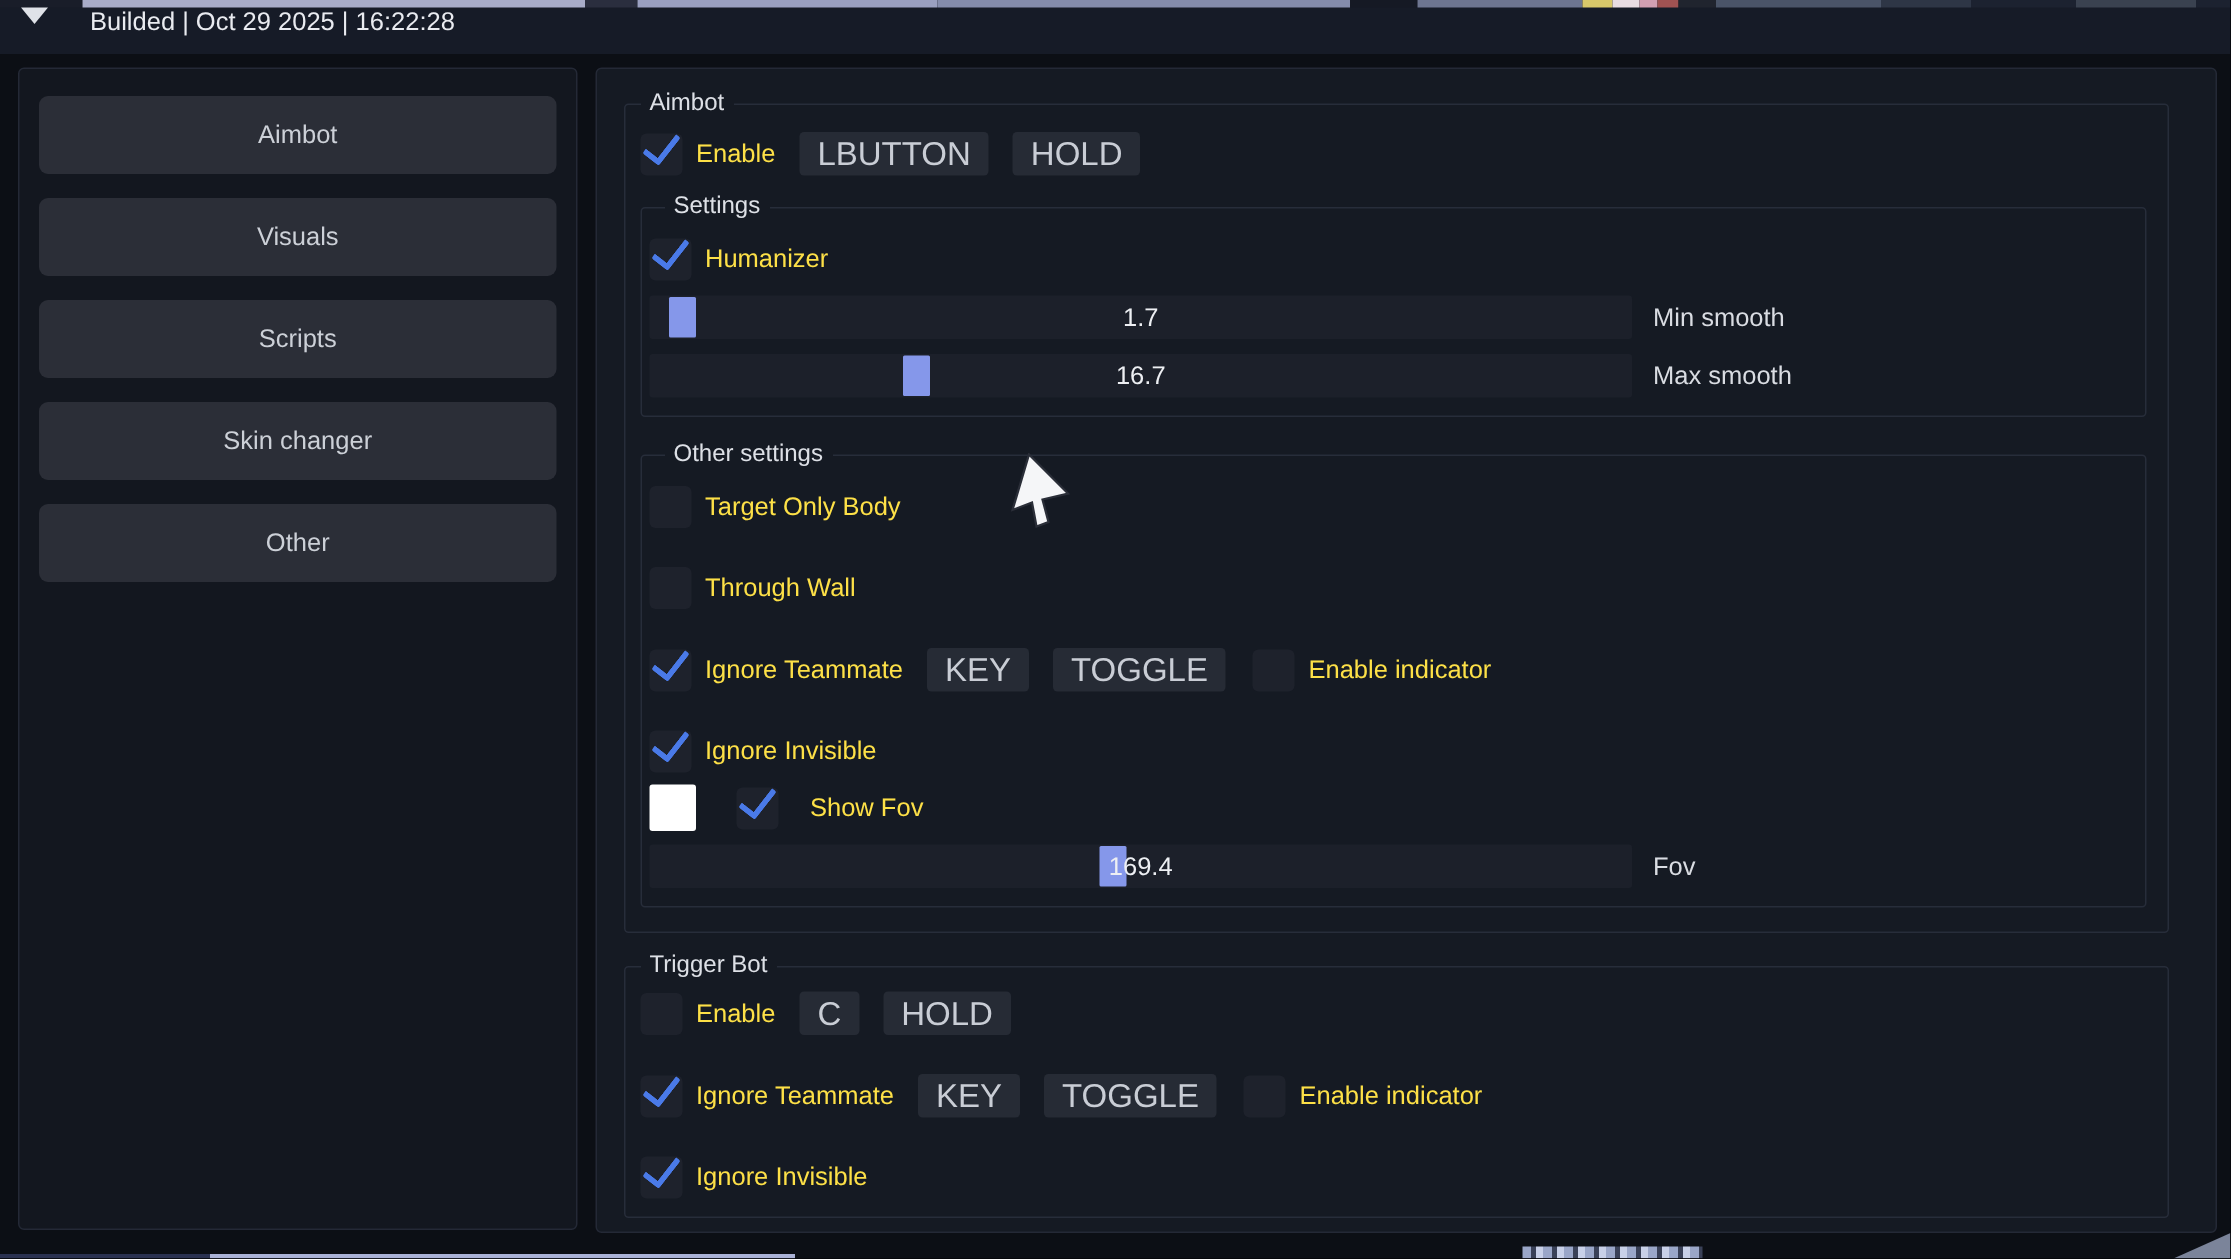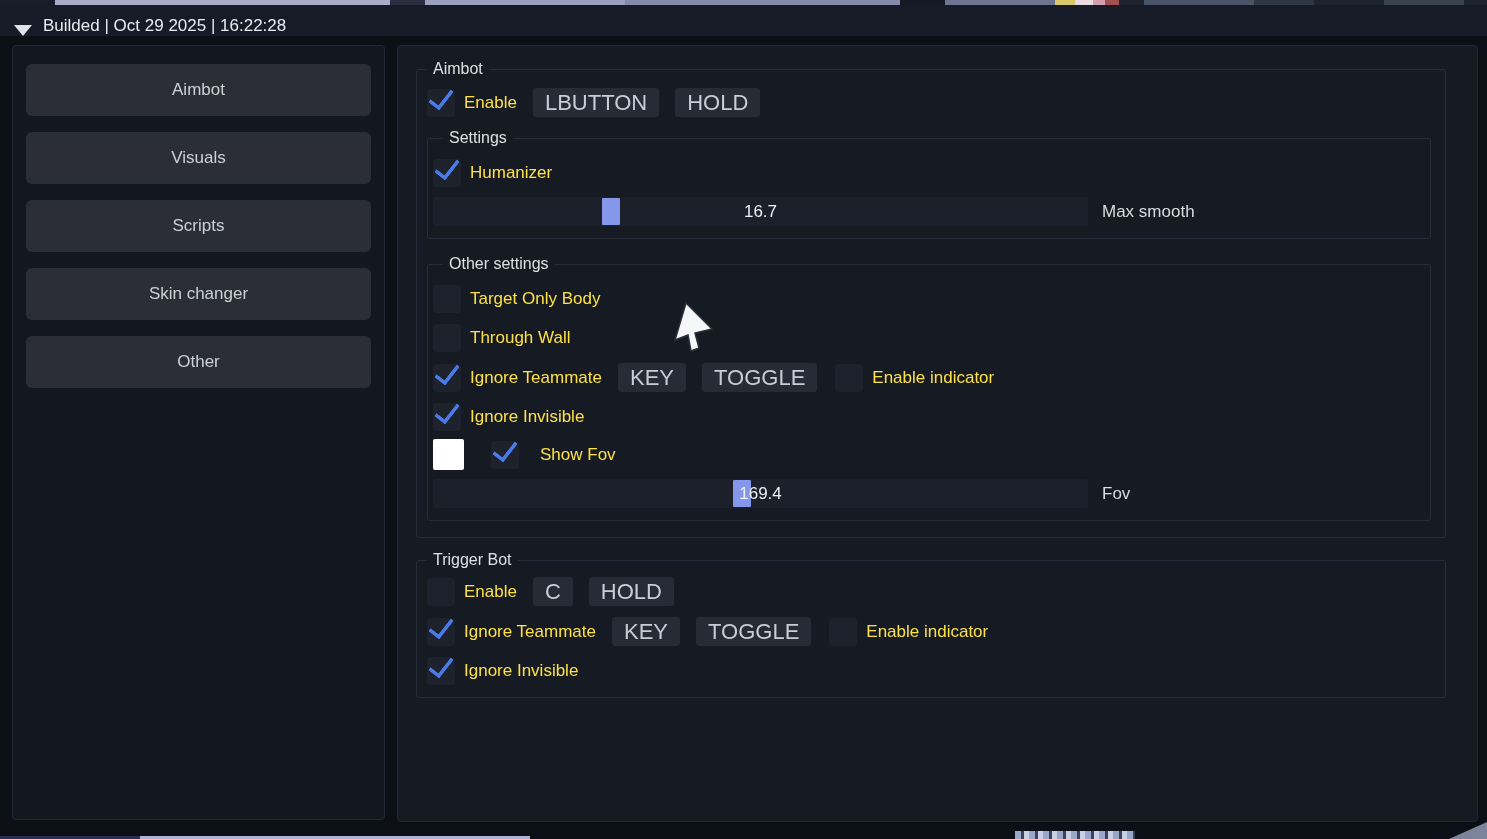"Builded | Oct 29 2025" .titlebar { align-items: flex-end -> flex-start; gap: 11px -> 28px }
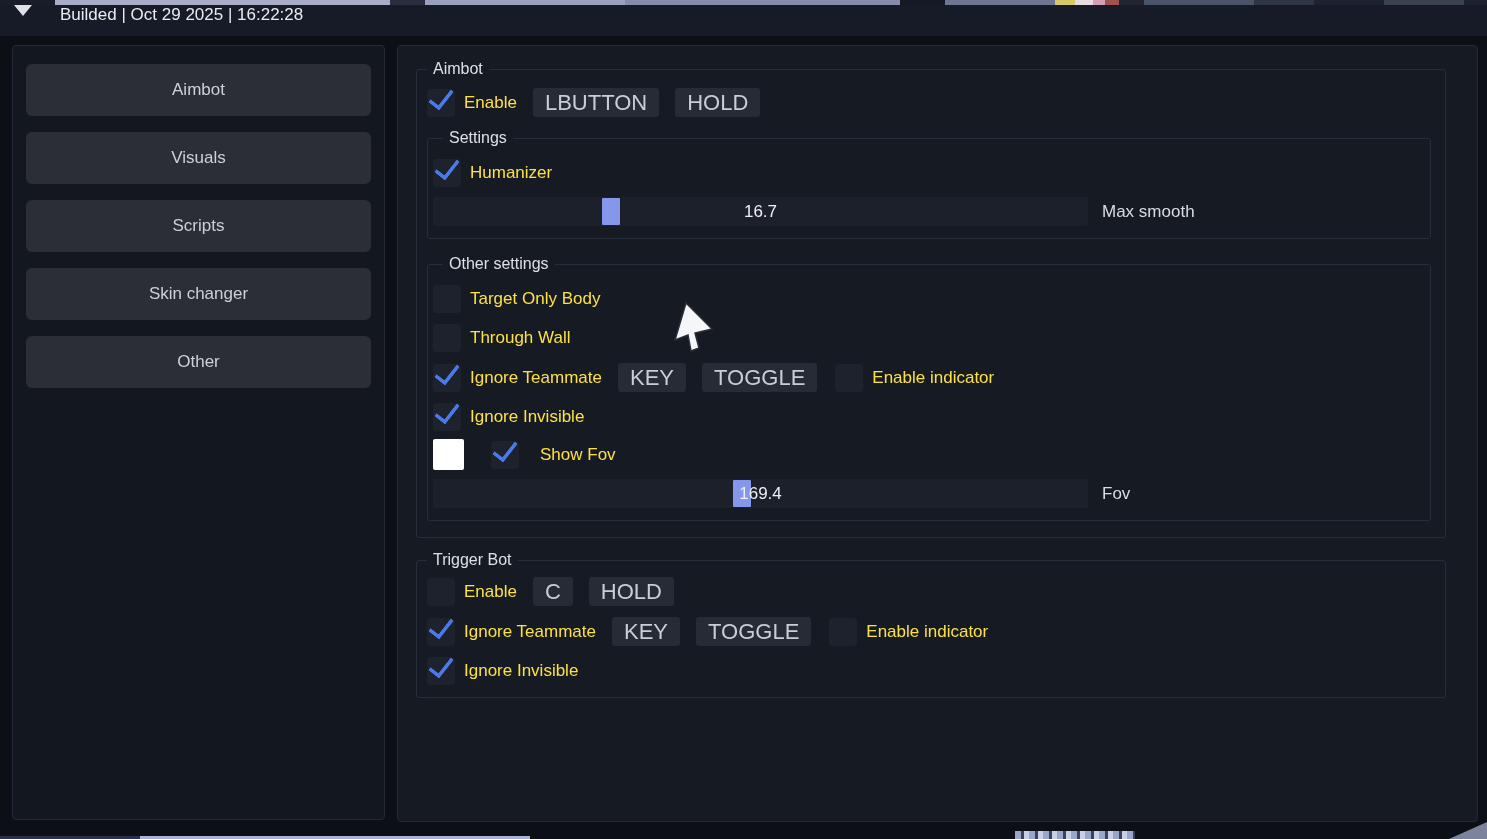"1.7" div.slider-row { html: none -> <div> <div> <div></div> <div>1.7</div> </div> <span>Min smooth</span> </div> }
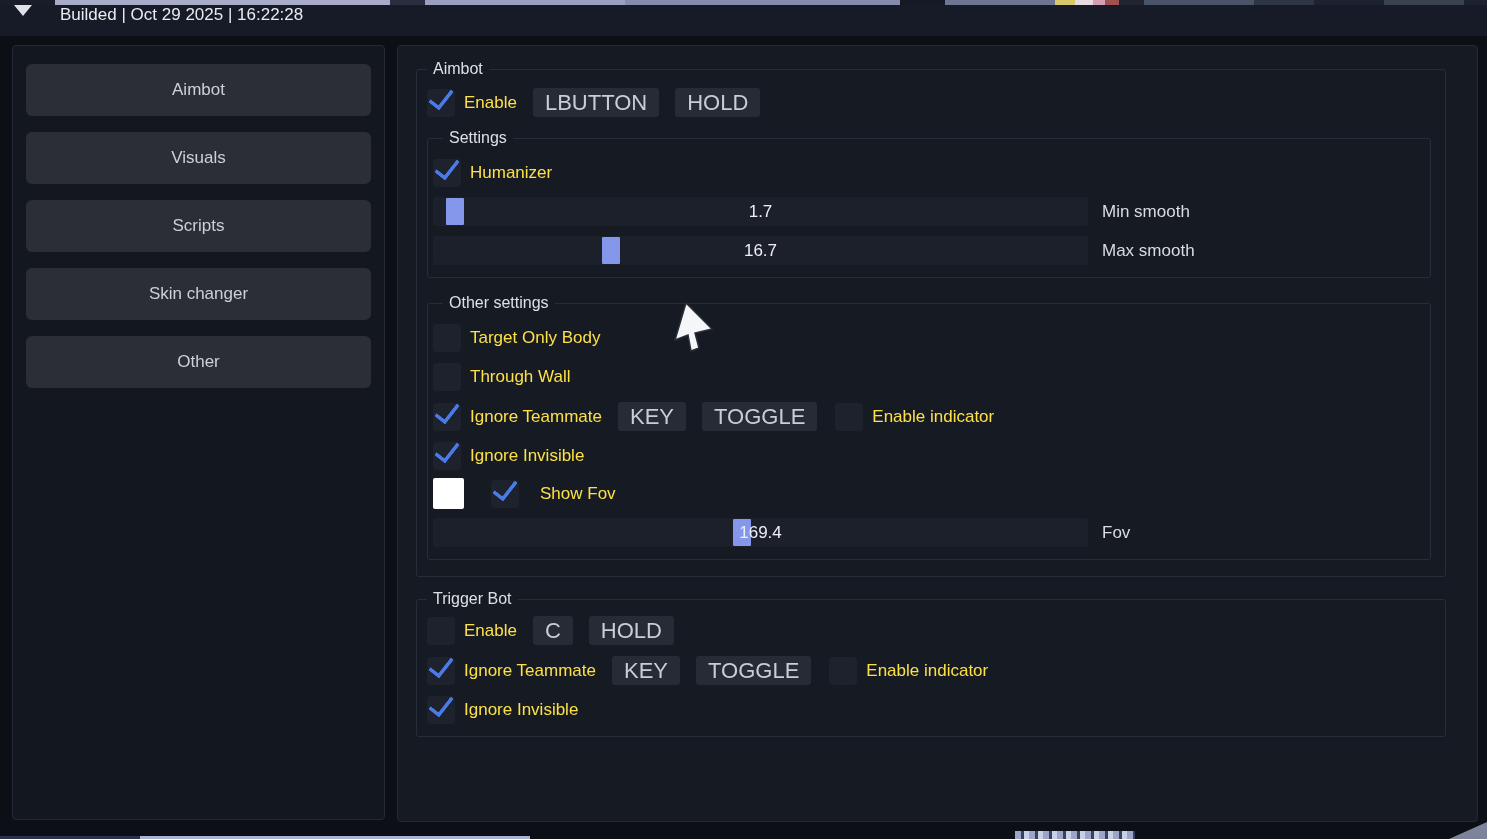"Through Wall" .row { margin-top: 11px -> 26px }
